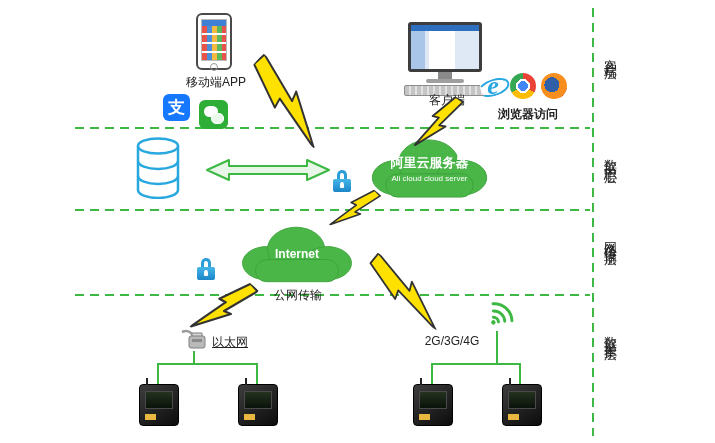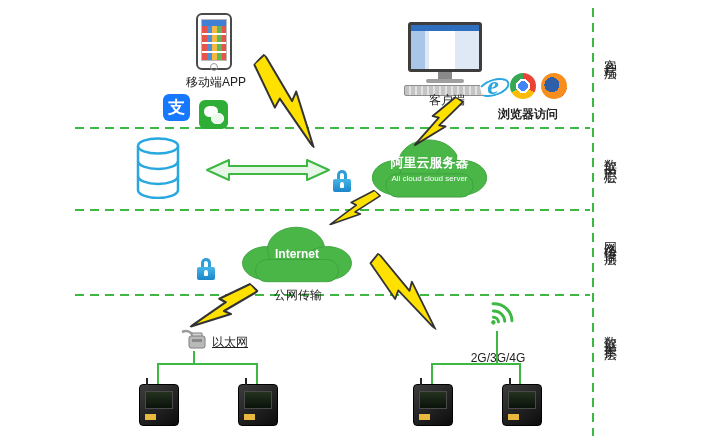"2G/3G/4G" div.label { left: 468px -> 422px; margin-top: 17px -> none }
